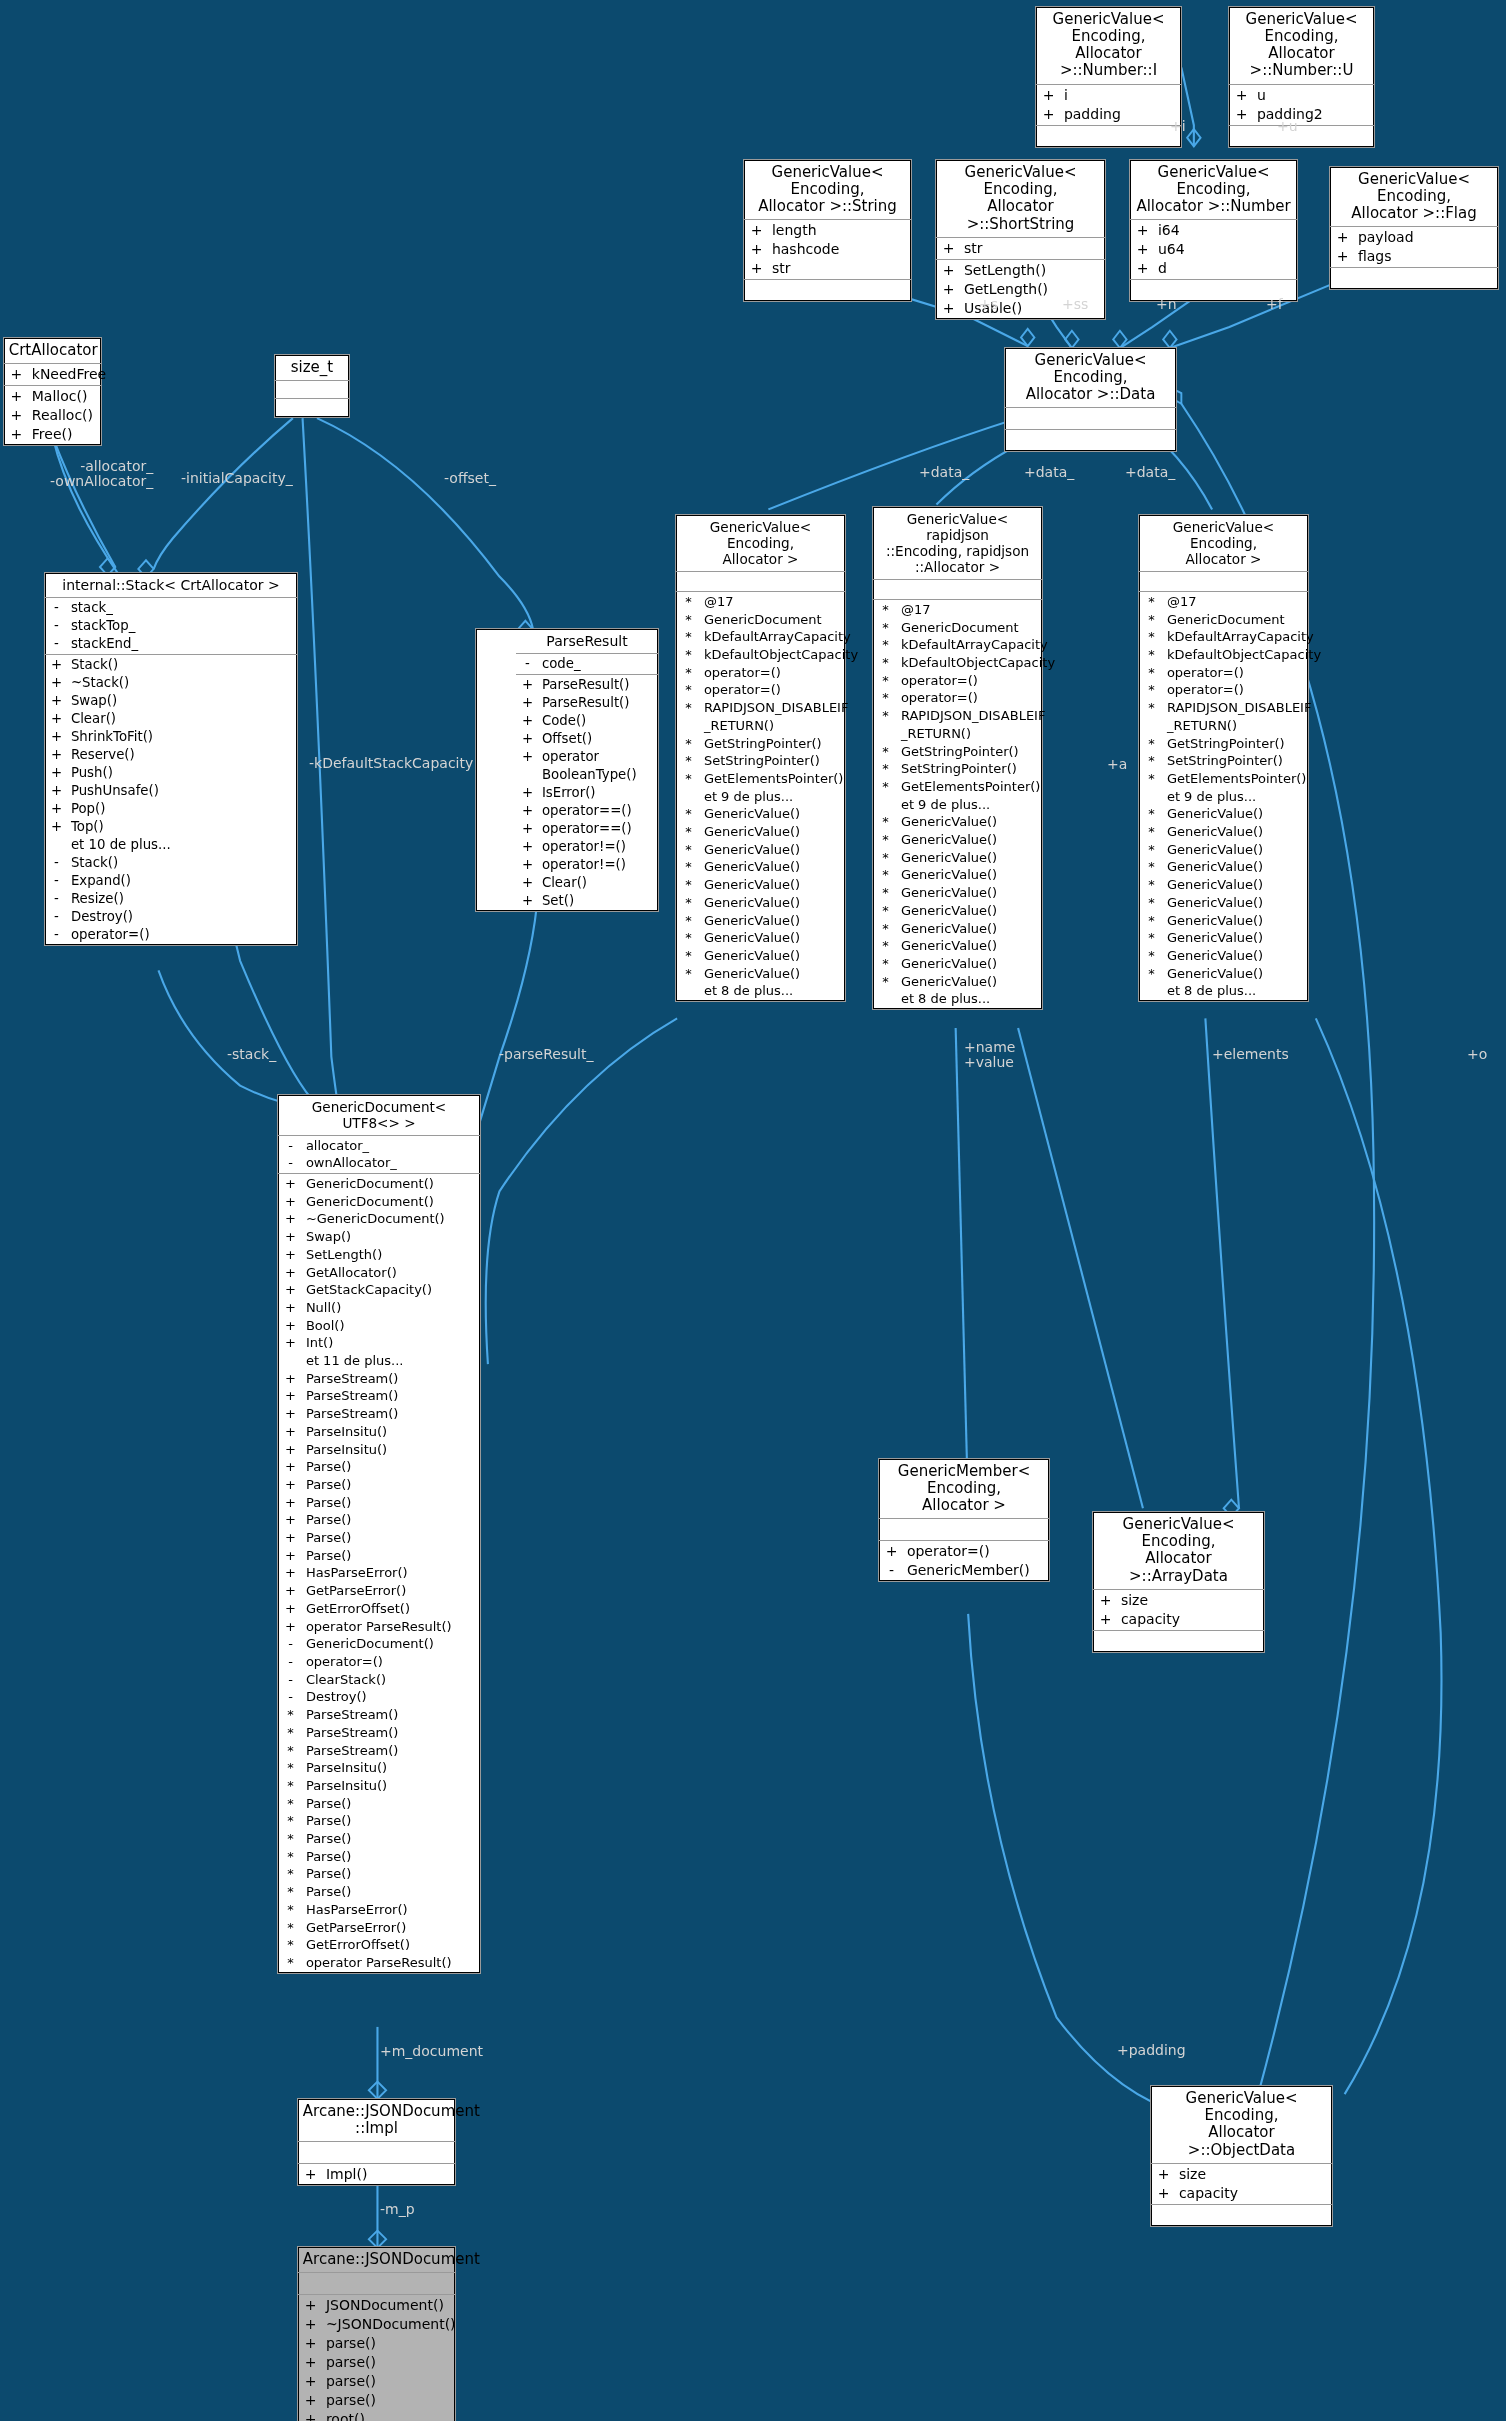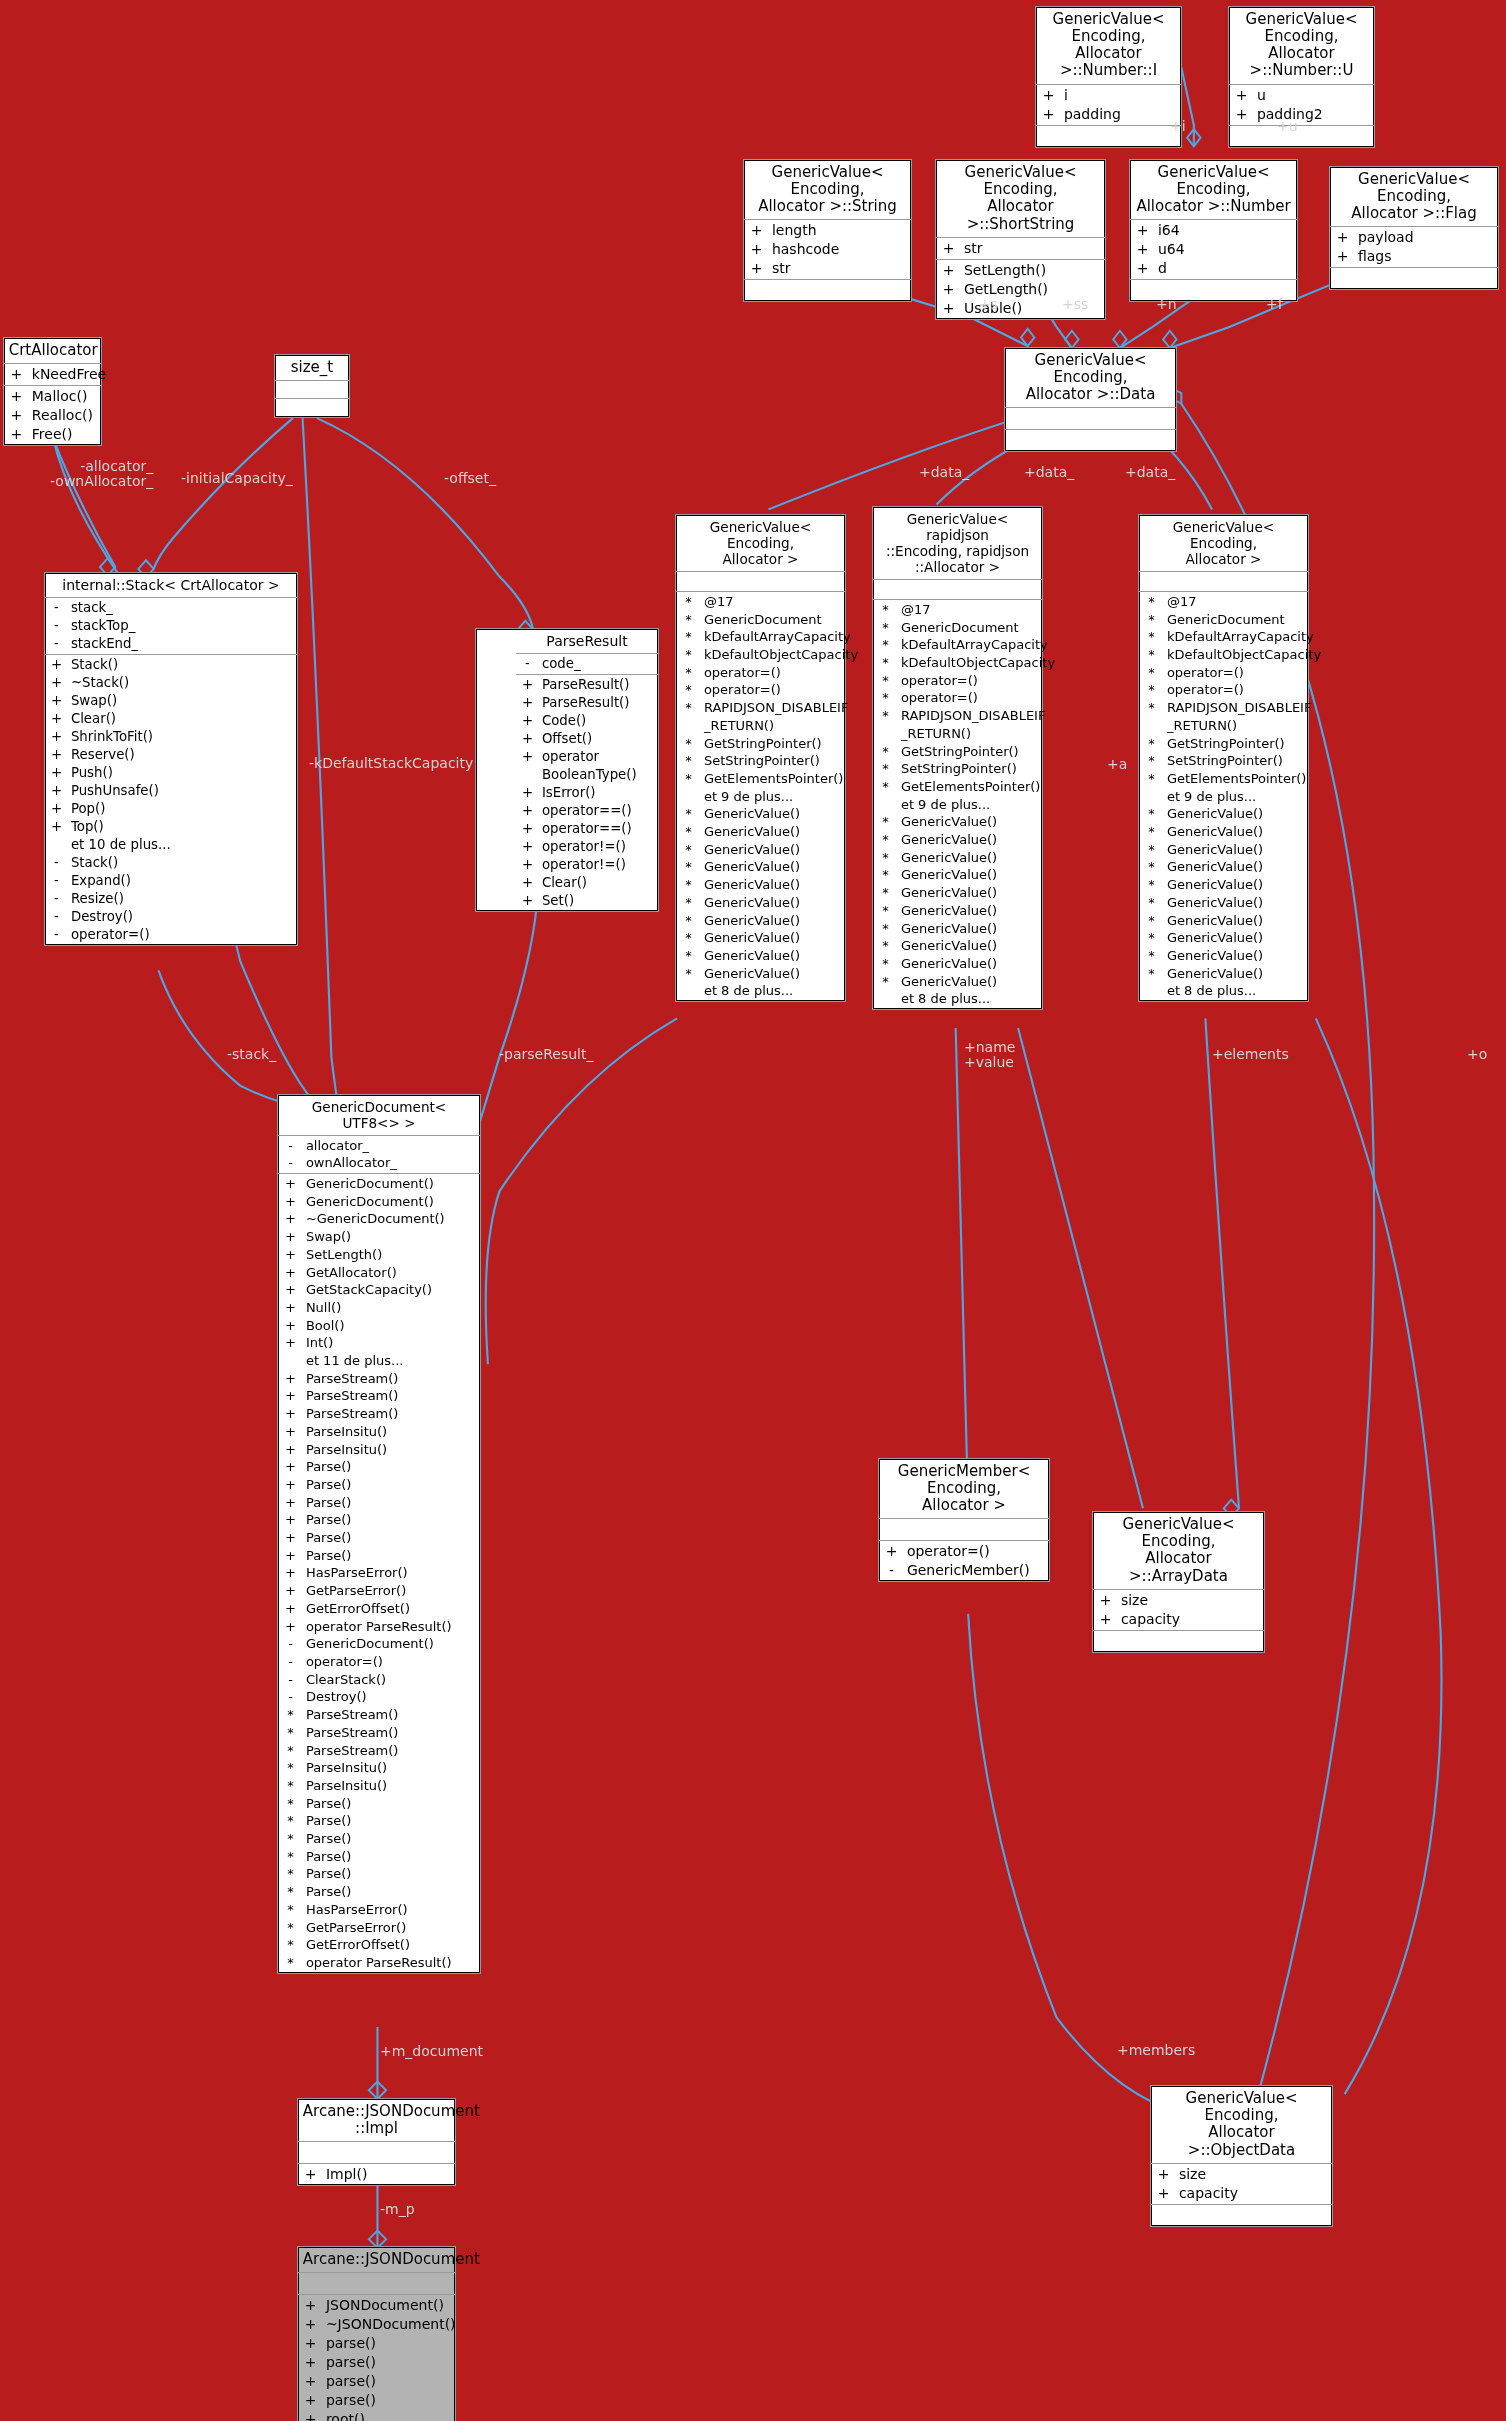"GenericValue< Encoding," #canvas { background: #b91c1c -> #0c4a6e }
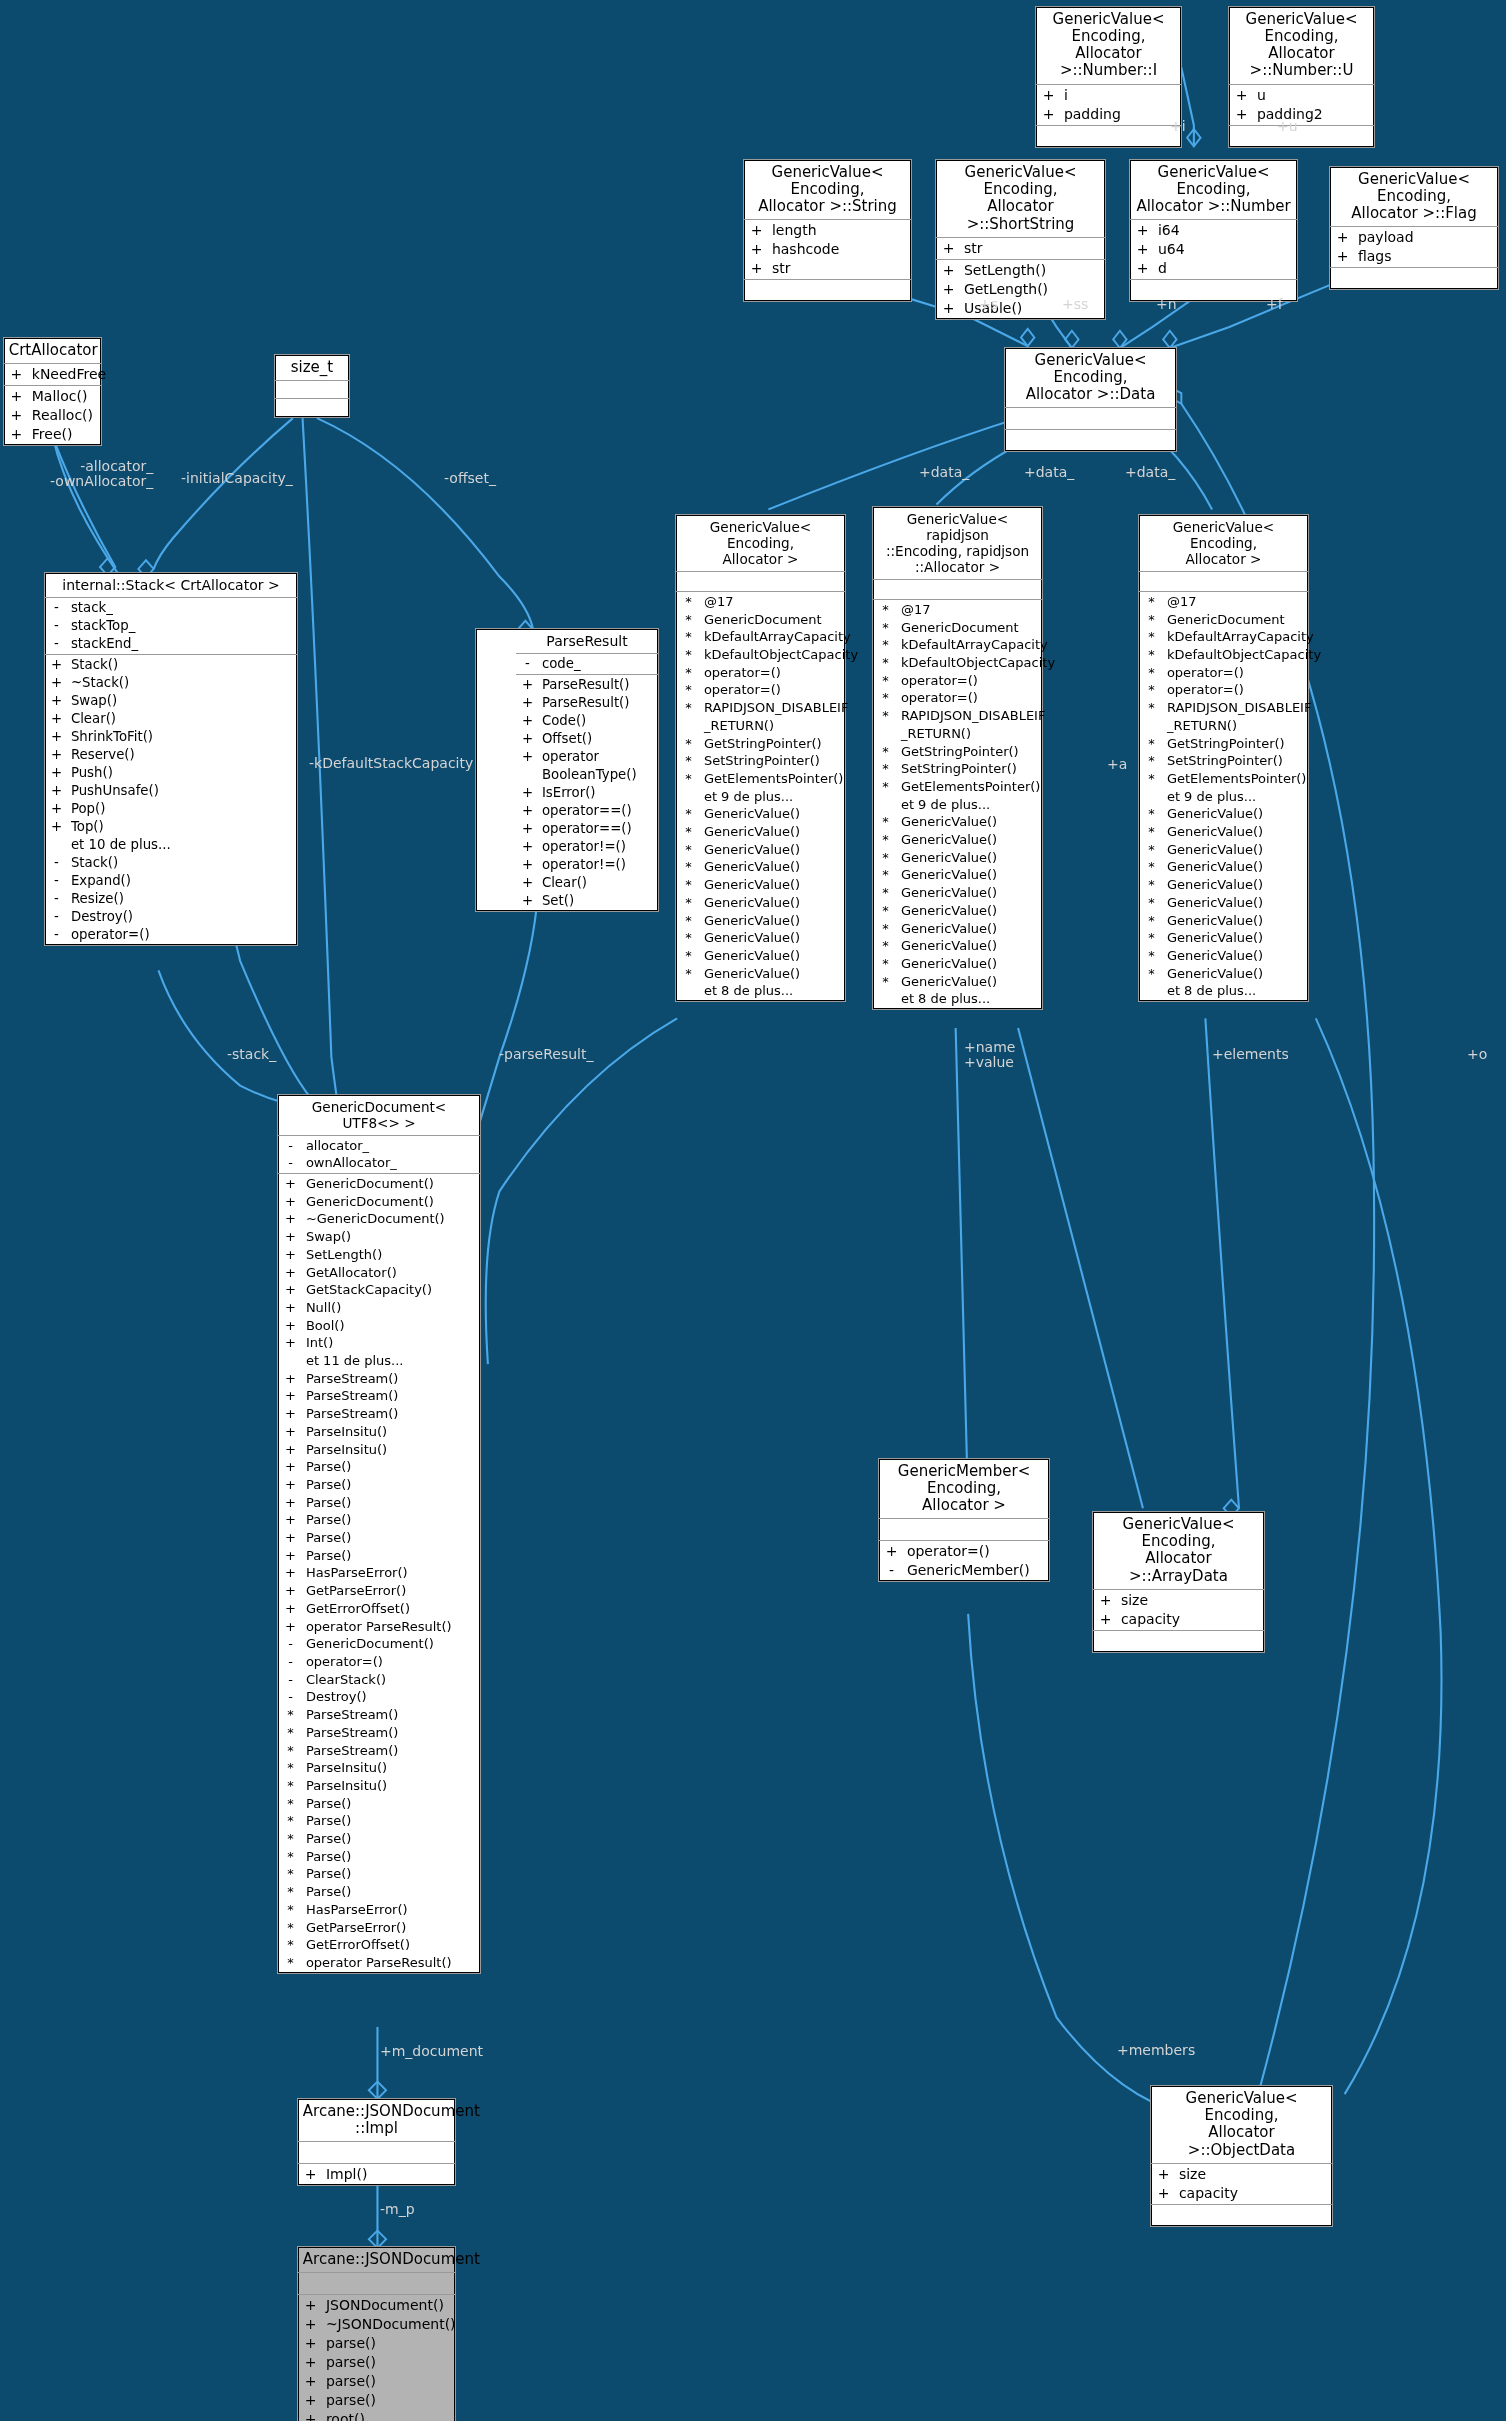"+members" div.edgelabel { text: +members -> +padding }
